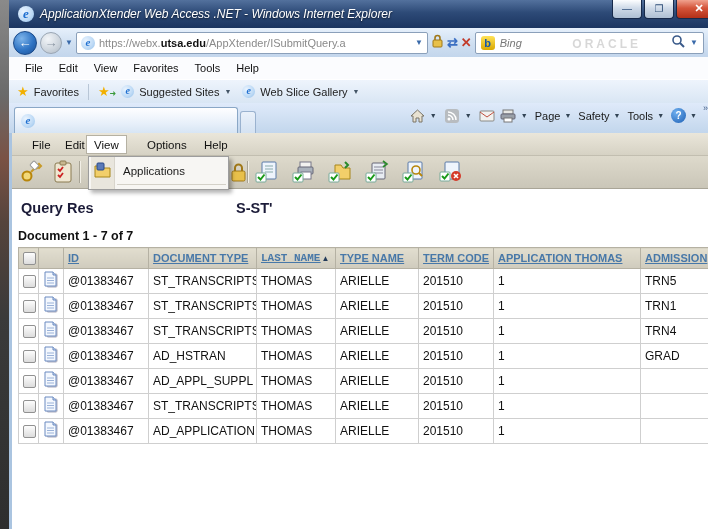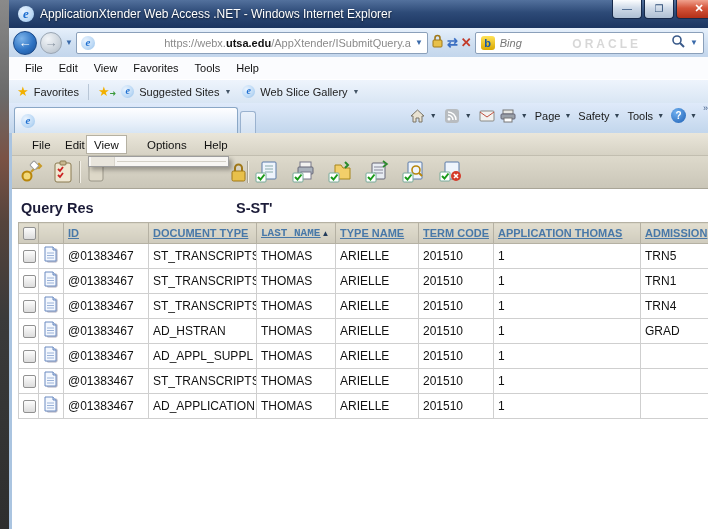"ApplicationXtender Web Access .NET -" .titlebar .title-text { font-style: none -> italic }
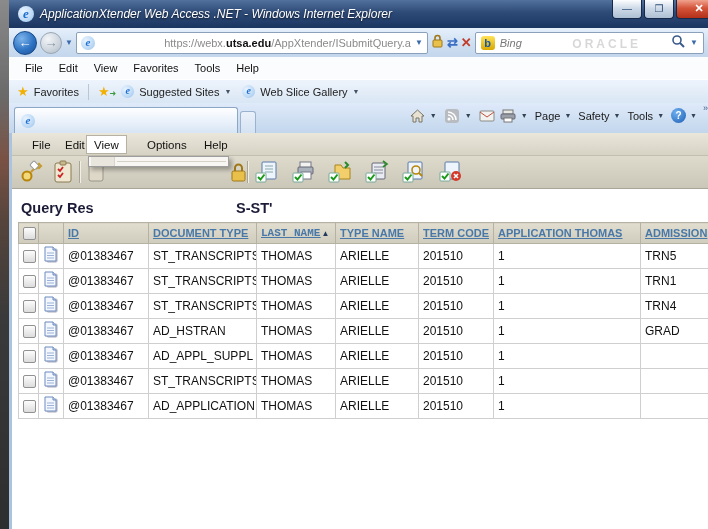"https://webx.utsa.edu/AppXtender/ISubmit" .addr-text { text-align: right -> none }
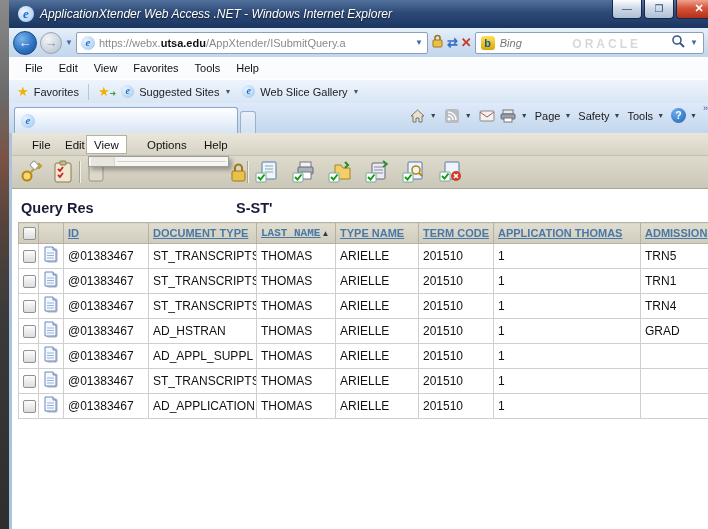"Applications" div.vmenu-item { html: none -> <div> <span> <svg> <path></path> <rect></rect> </svg> </span> <span>Applications</span> </div> }
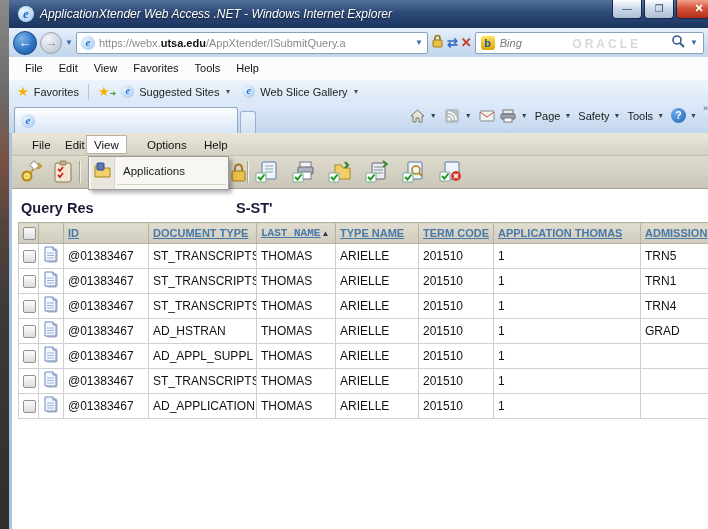"Document 1 - 7 of" div.doc-count { html: none -> <div>Document 1 - 7 of 7</div> }
